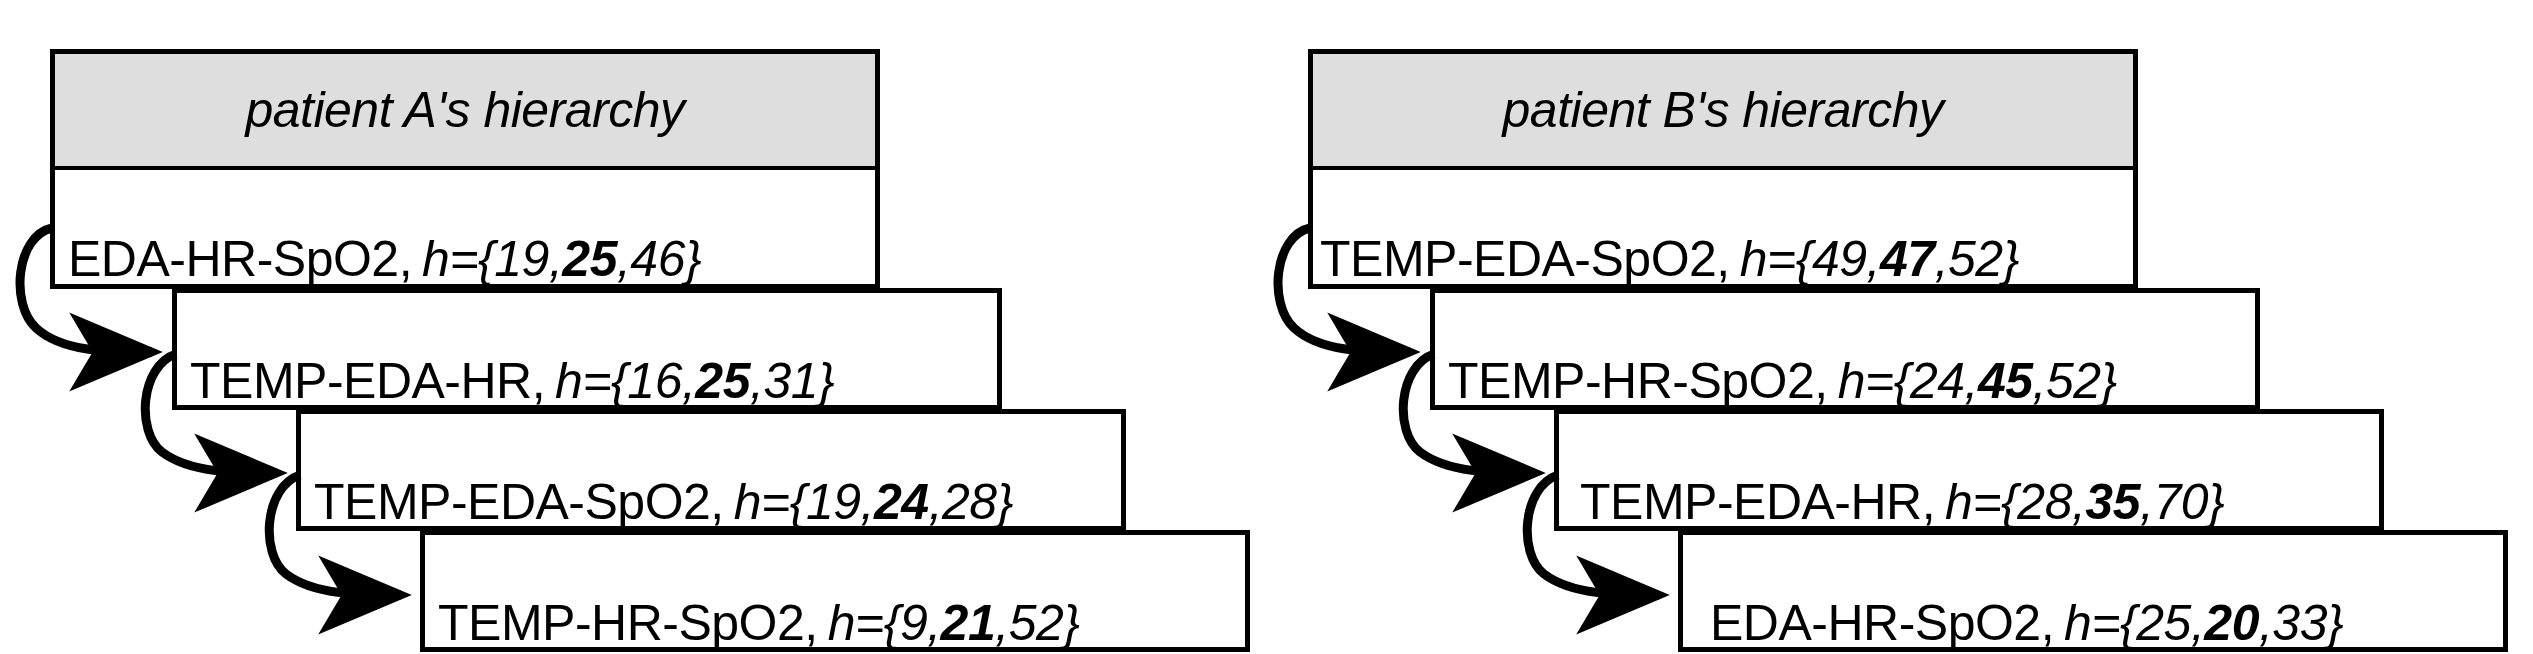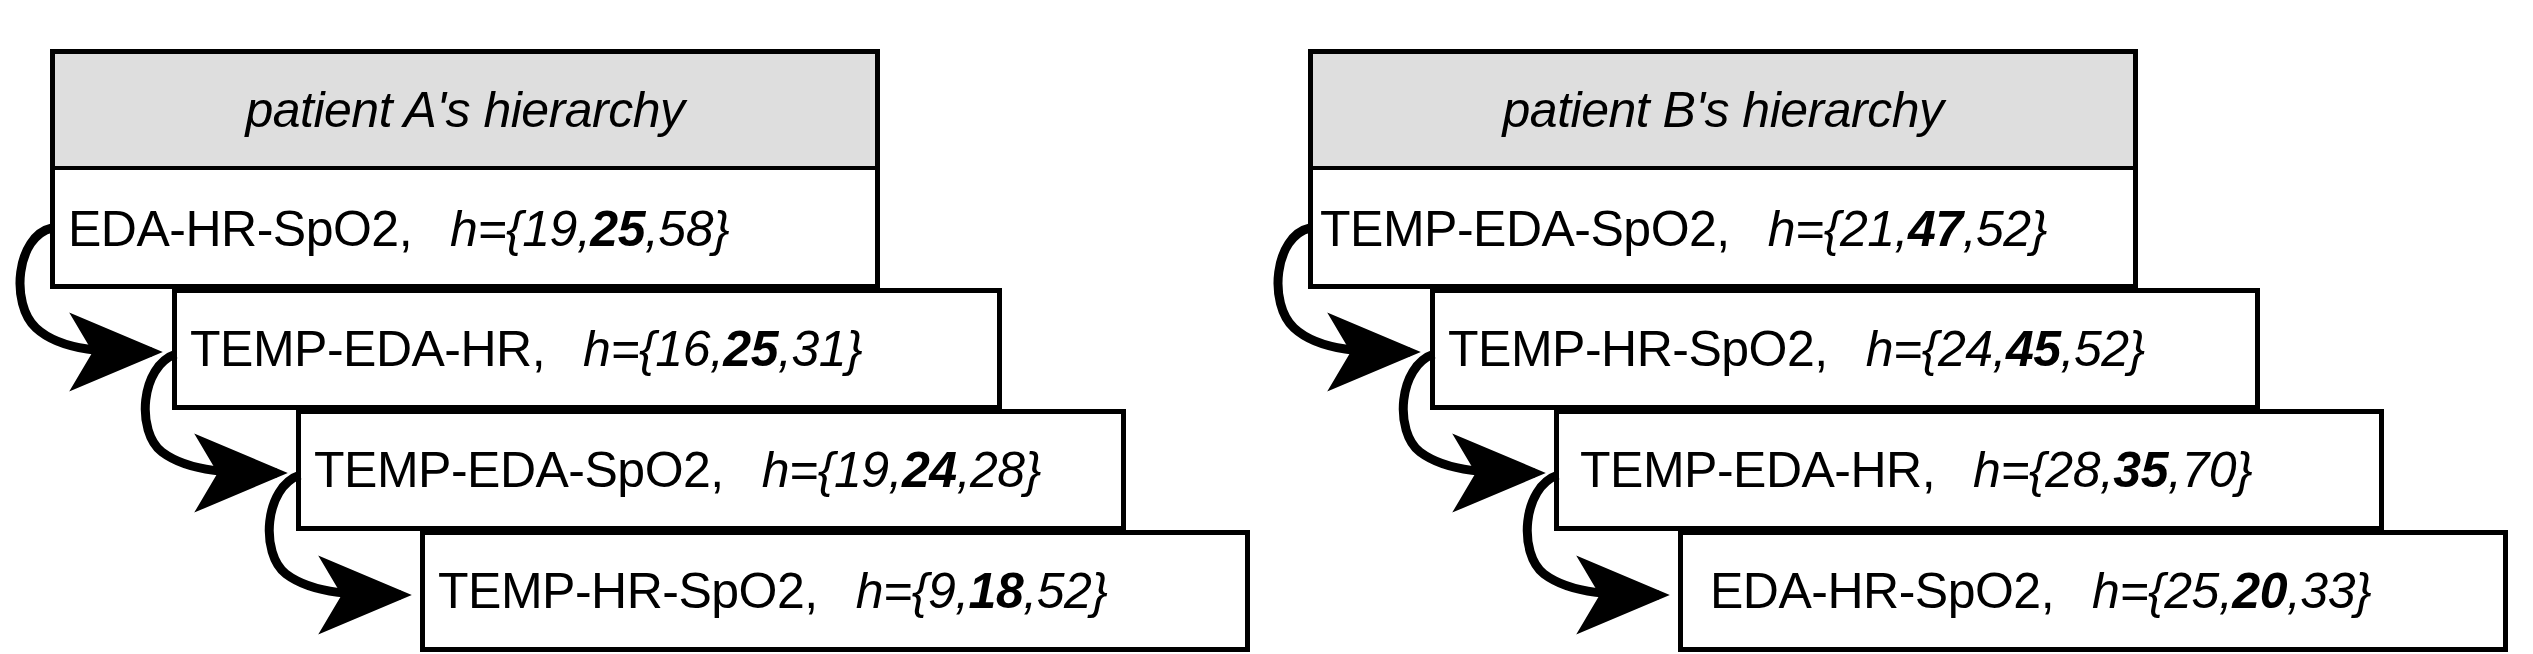"EDA-HR-SpO2," .row-text { align-items: center -> flex-end; gap: 28px -> none }
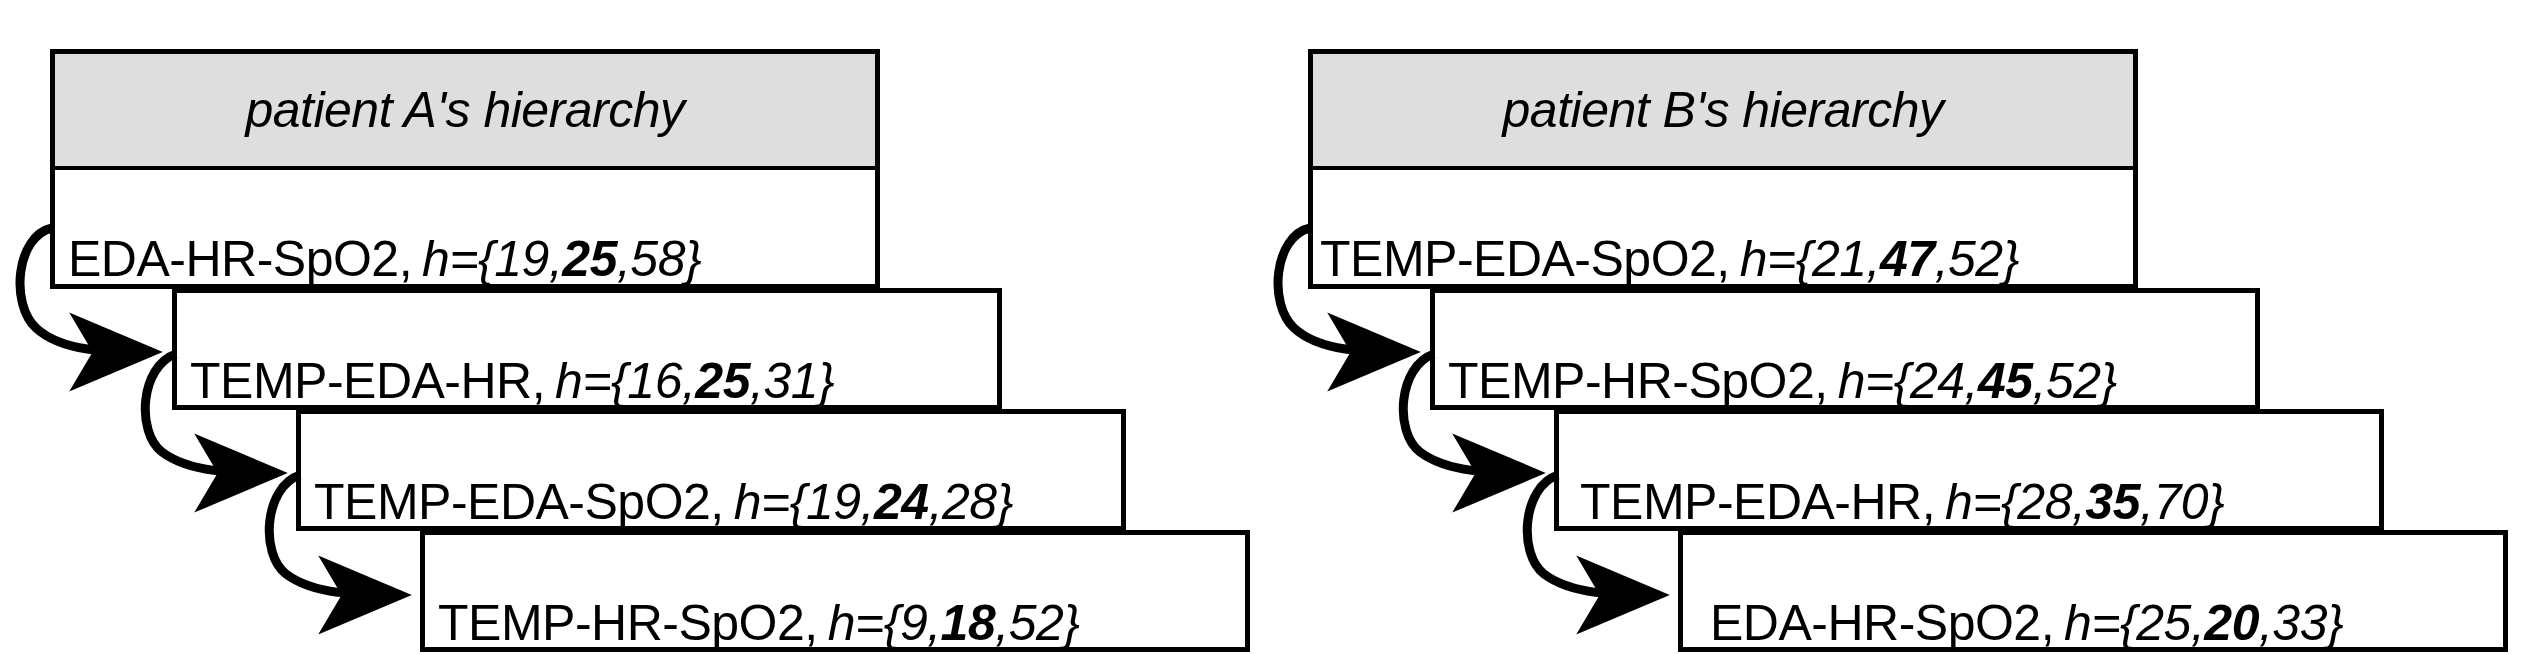"58" span { text: 58 -> 46 }
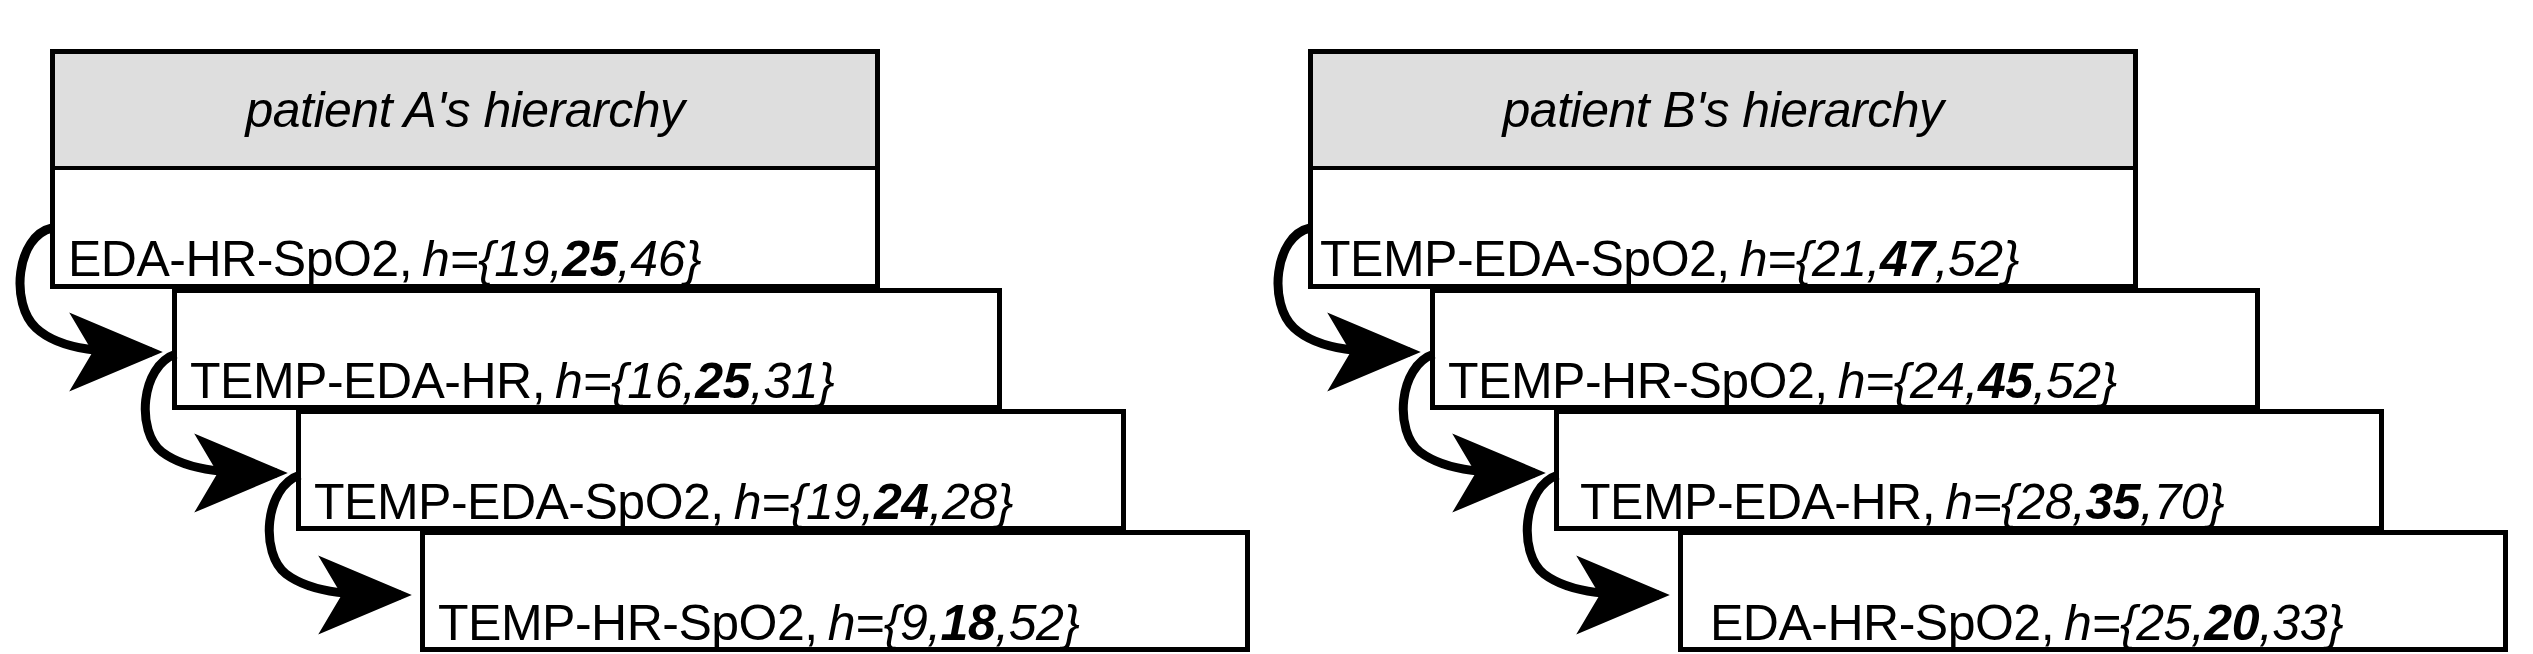"21" span { text: 21 -> 49 }
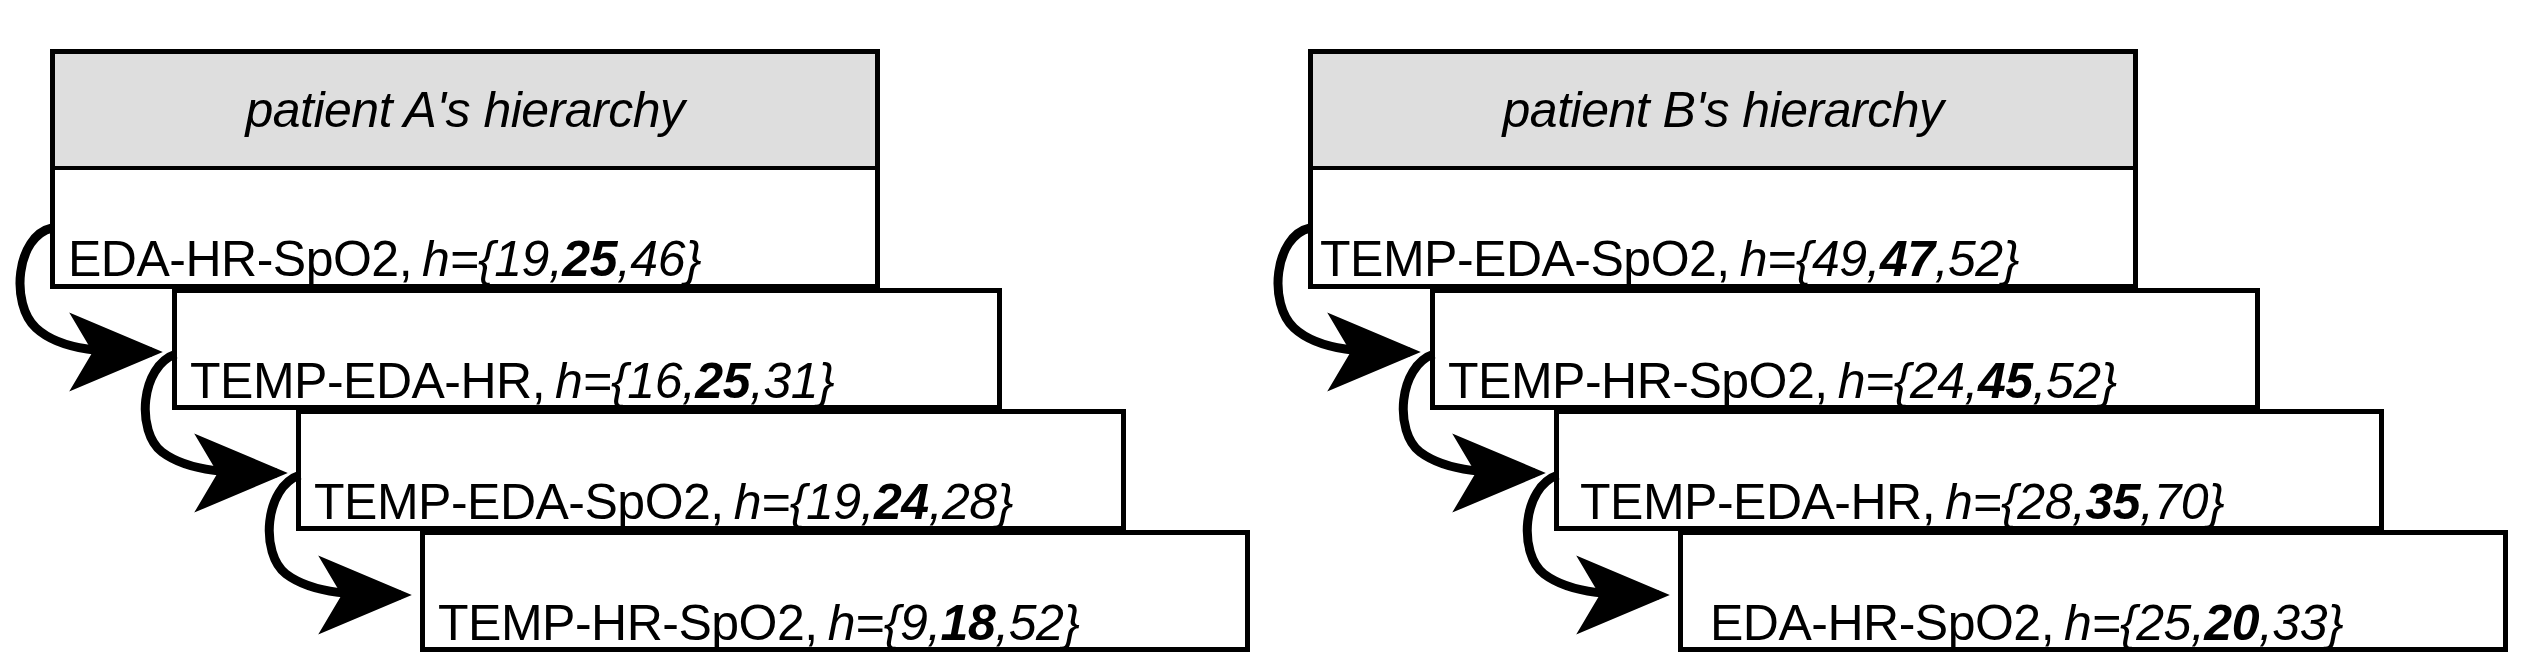"18" b { text: 18 -> 21 }
